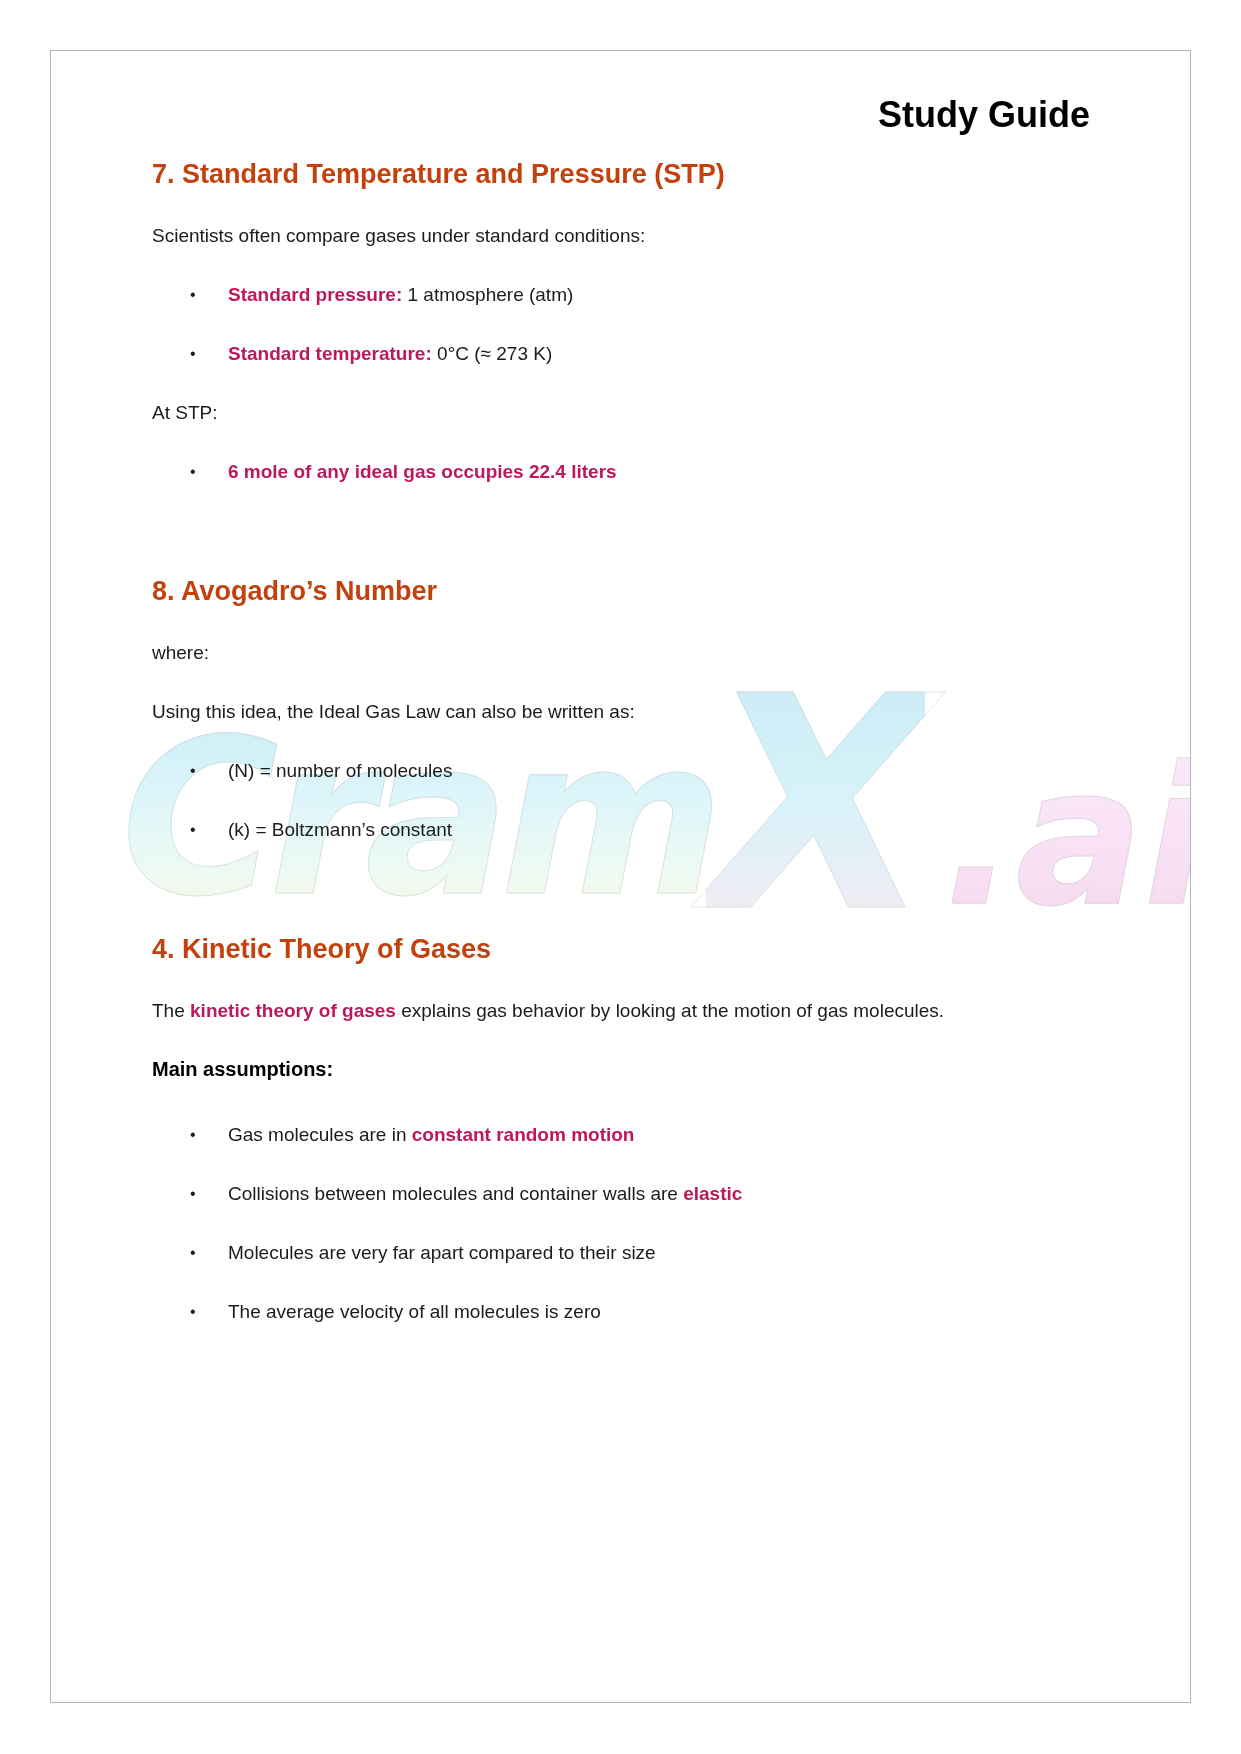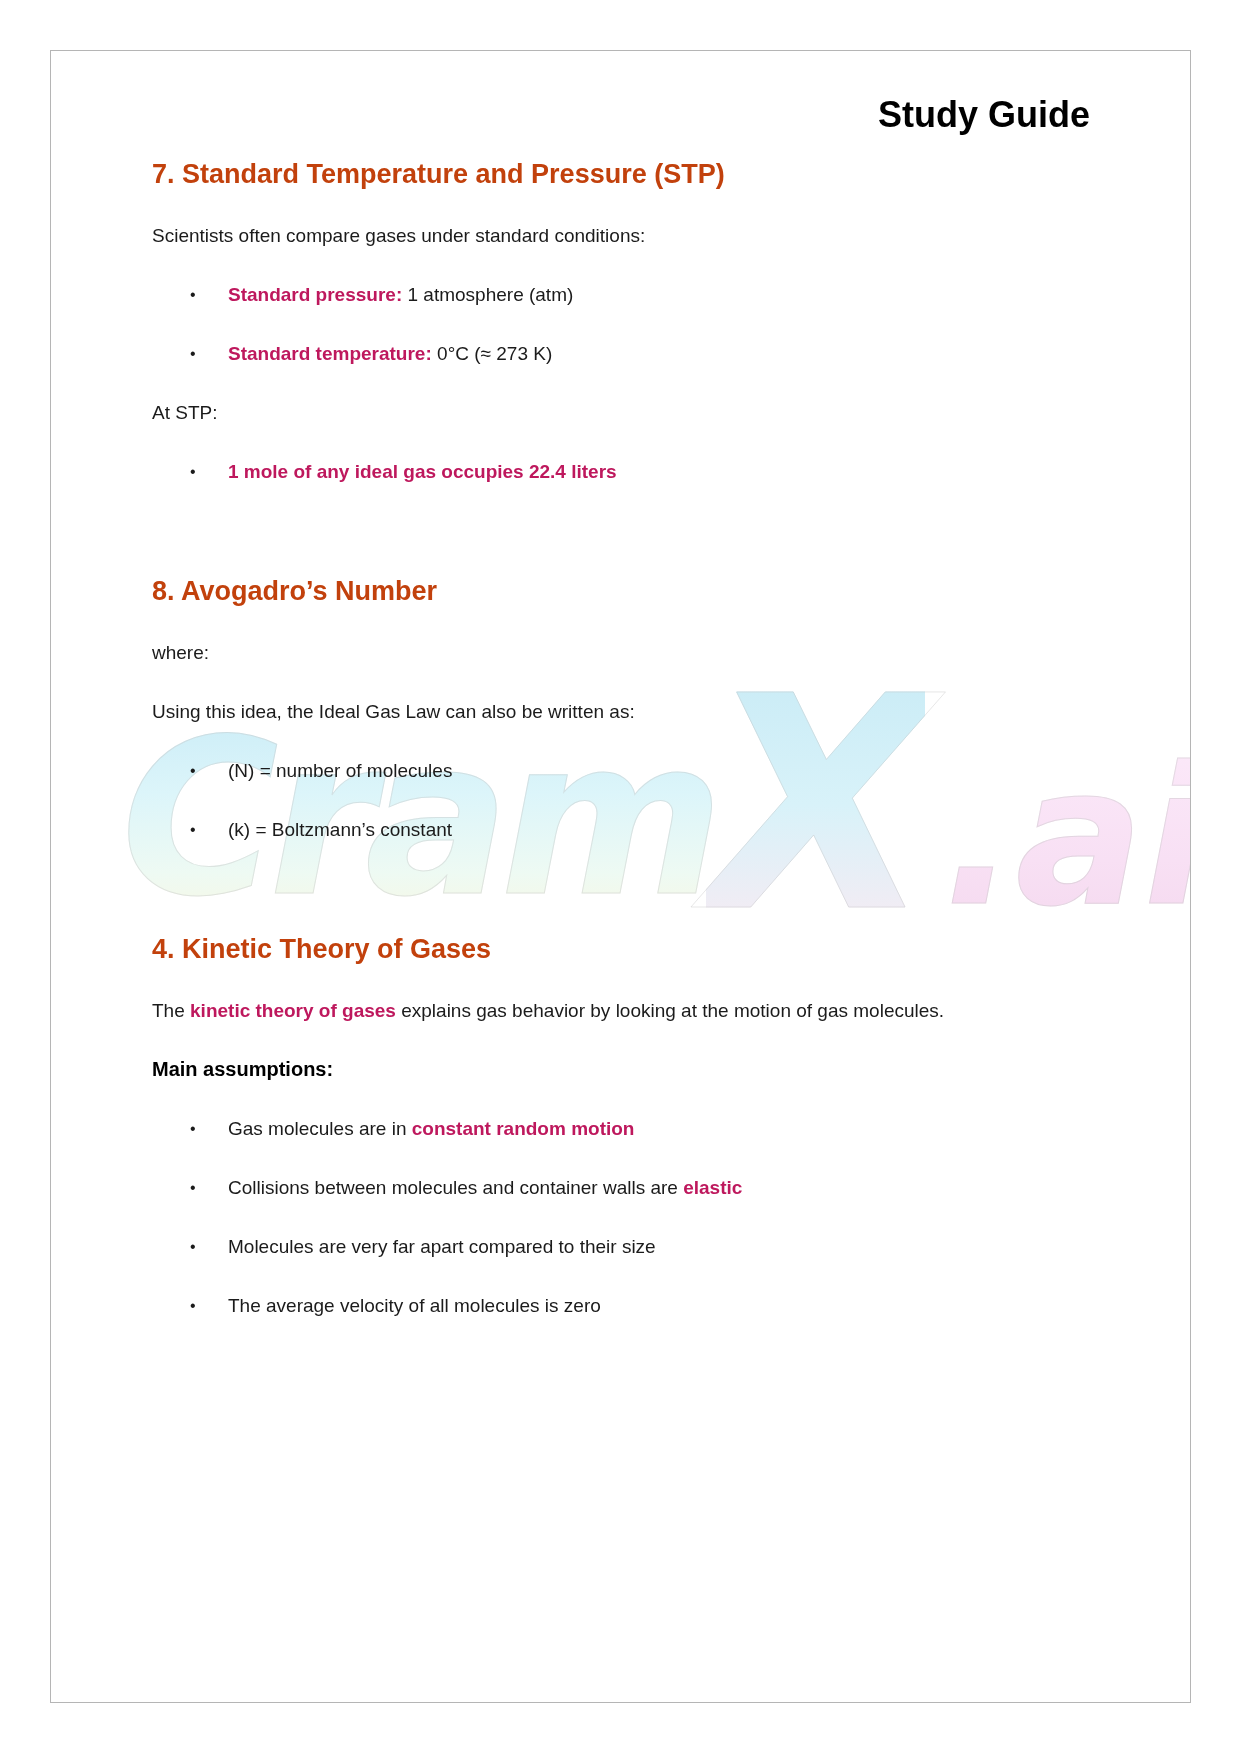"1 mole of any ideal" b { text: 1 -> 6 }
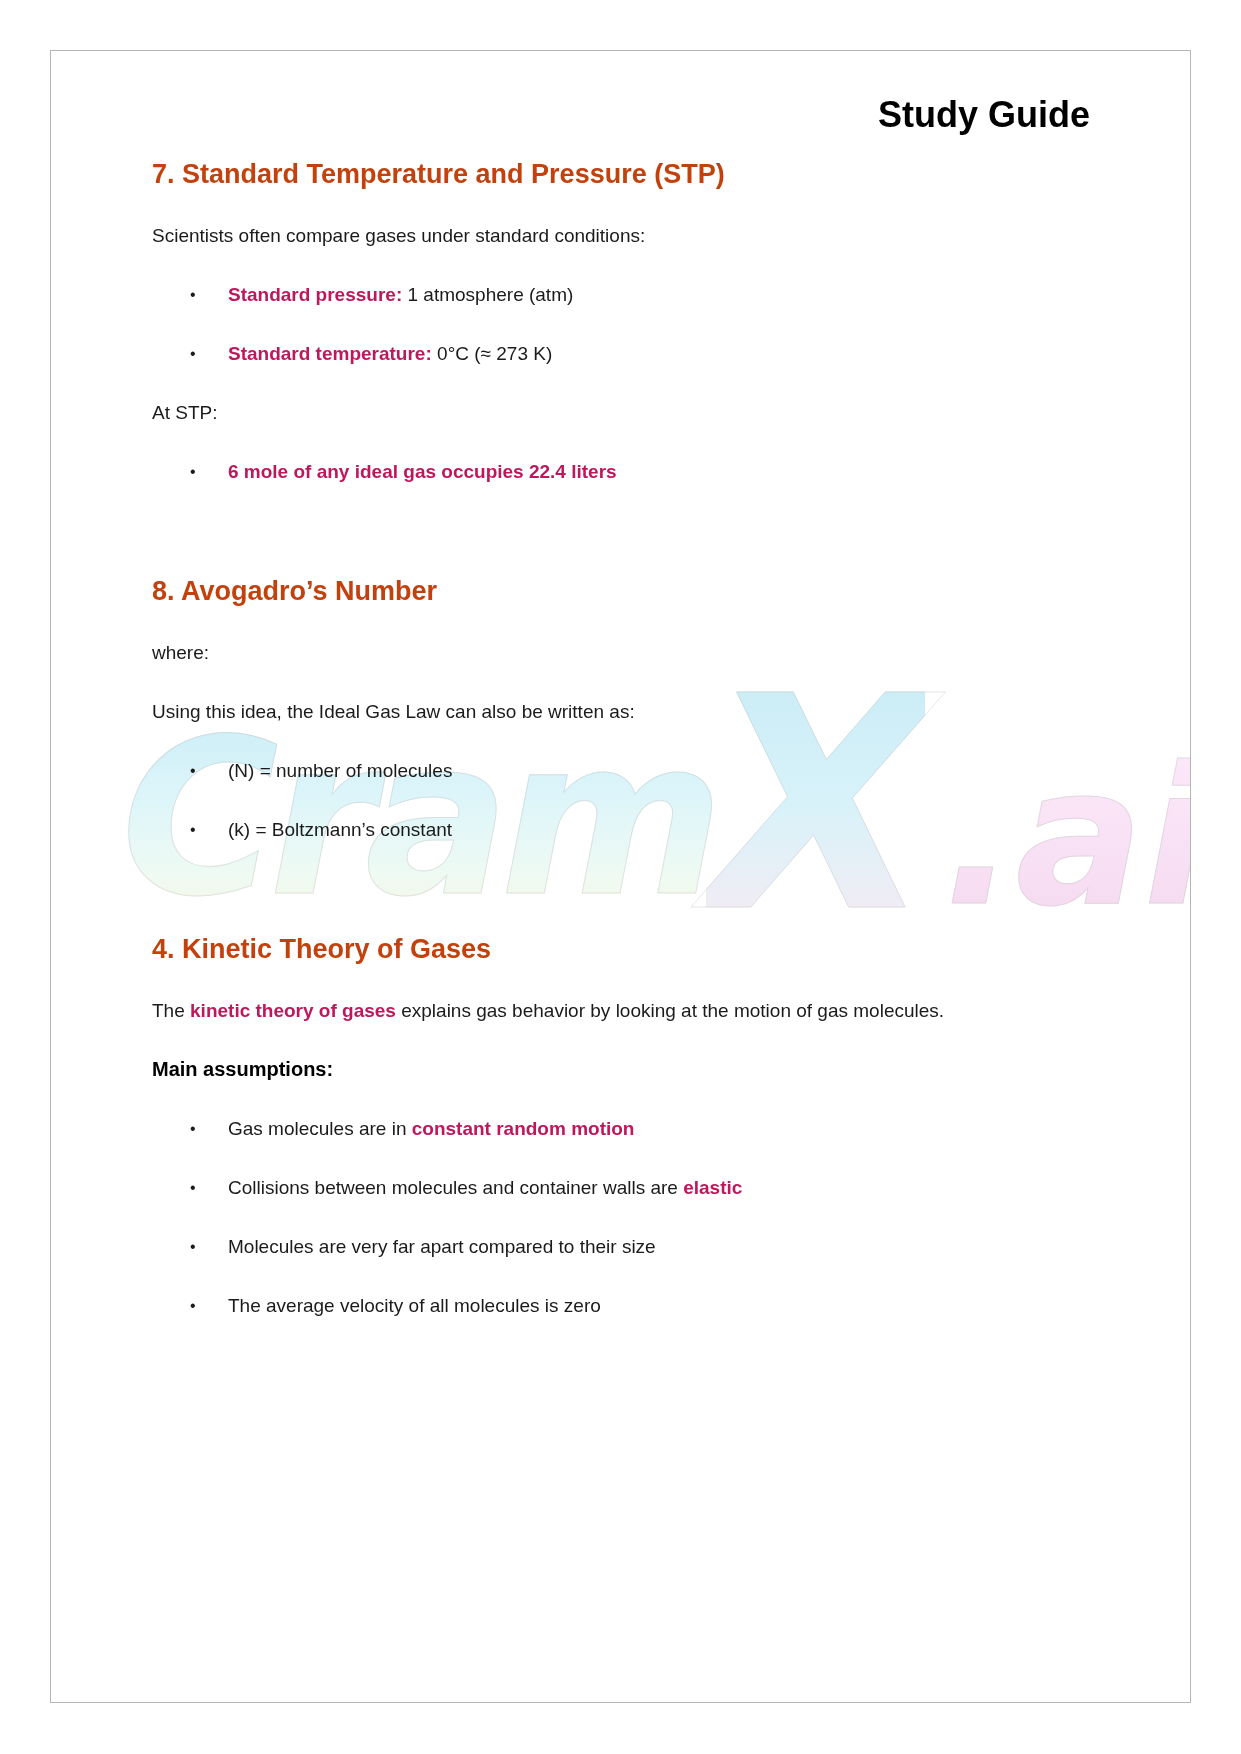"Main assumptions:" .subheading { margin: 0 0 22px 0 -> 0 0 28px 0 }
